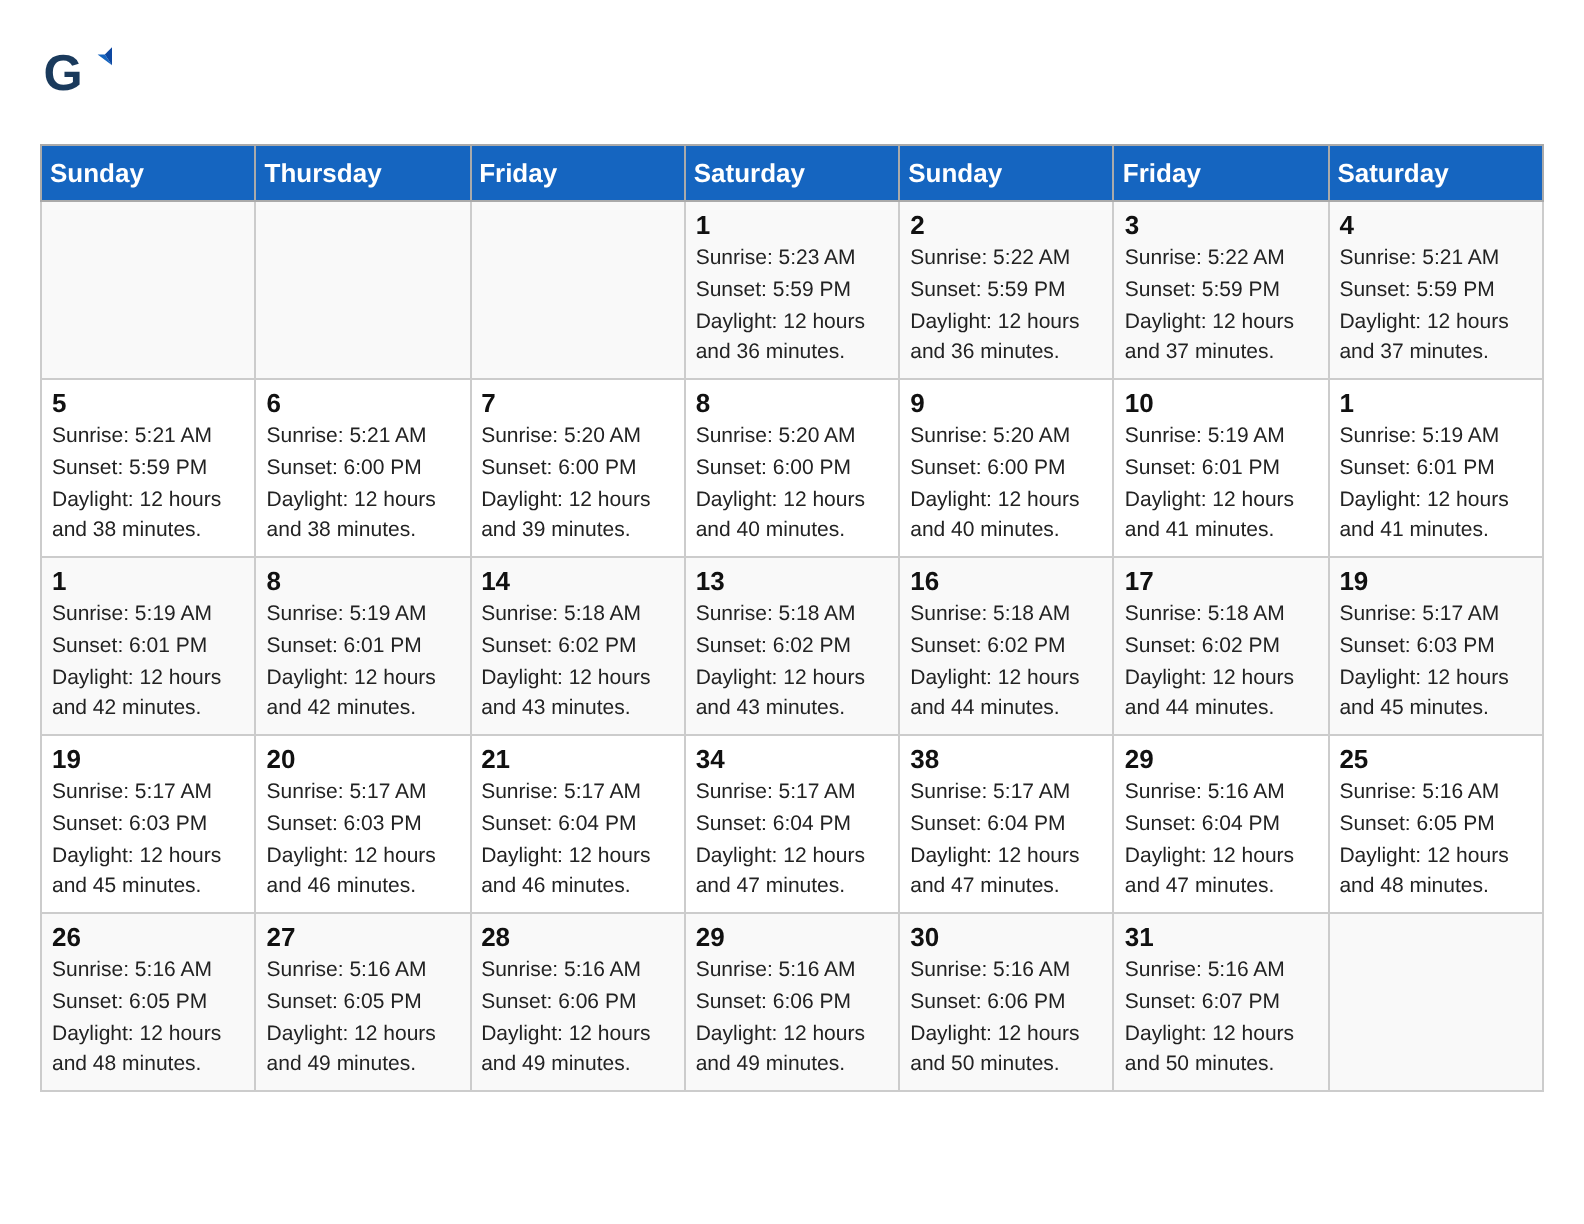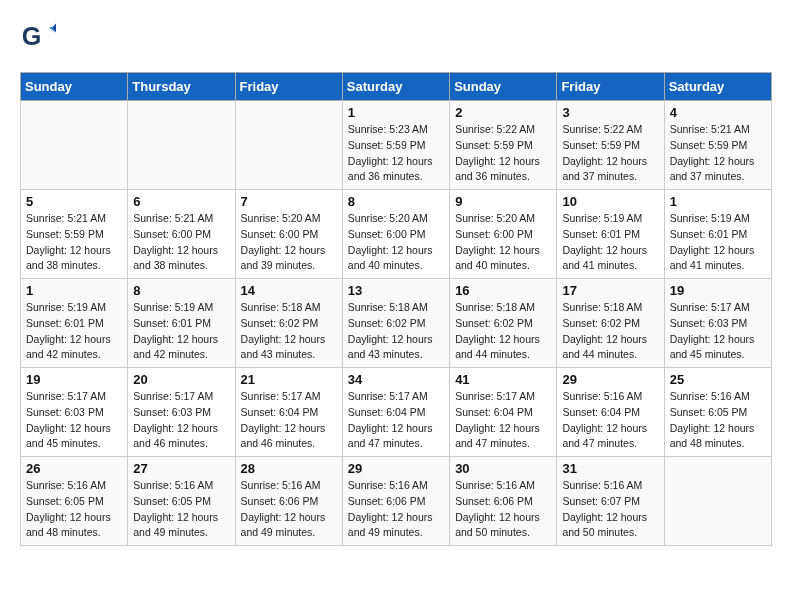"41" span.day-num { text: 41 -> 38 }
